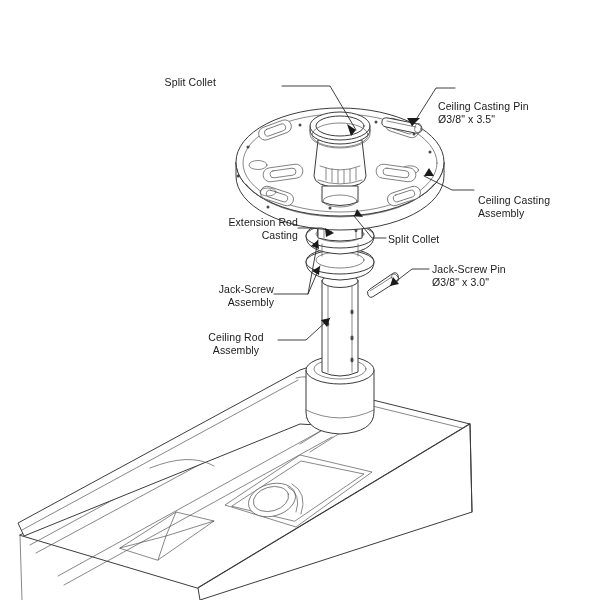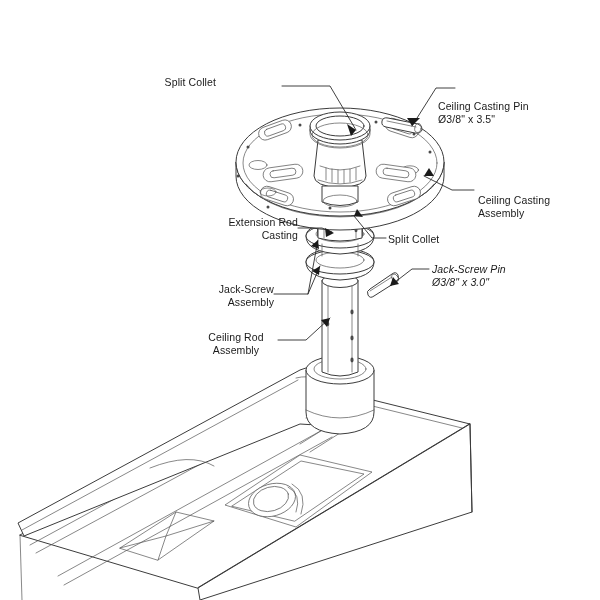"Jack-Screw Pin" div.callout { font-style: italic -> none }
